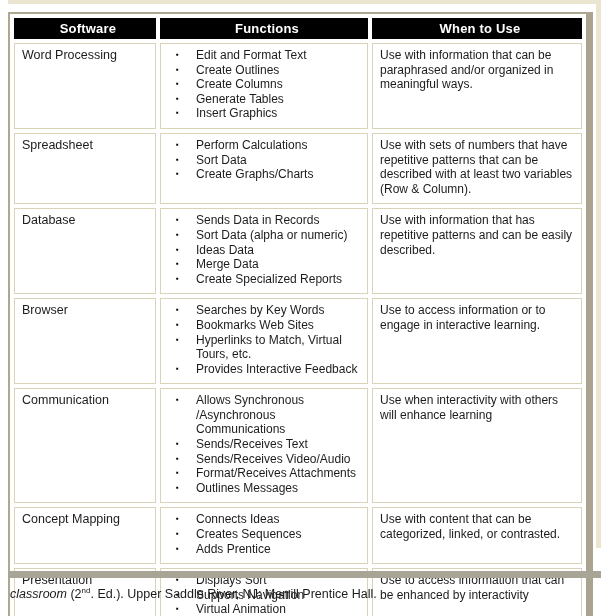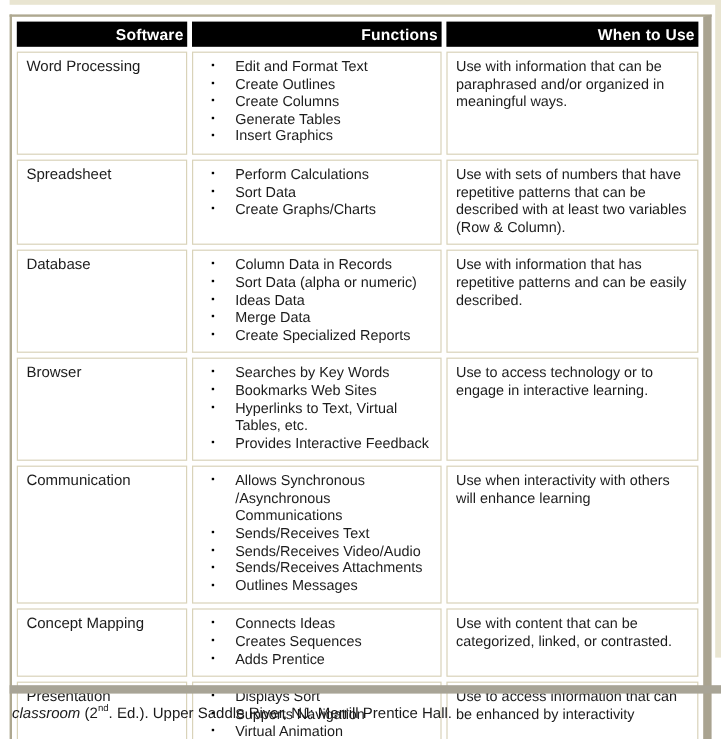"Software" th { text-align: right -> center }
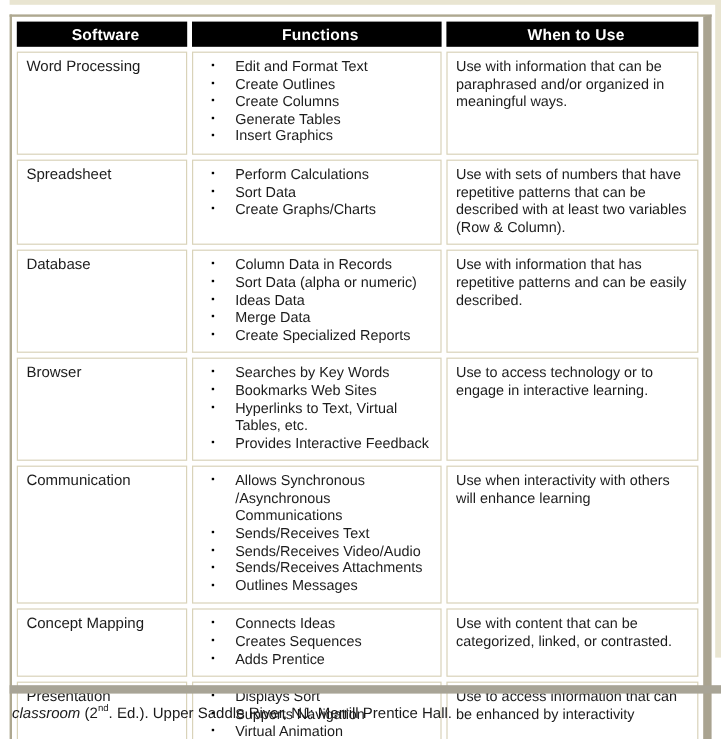"Column Data in Records" span { text: Column -> Sends }
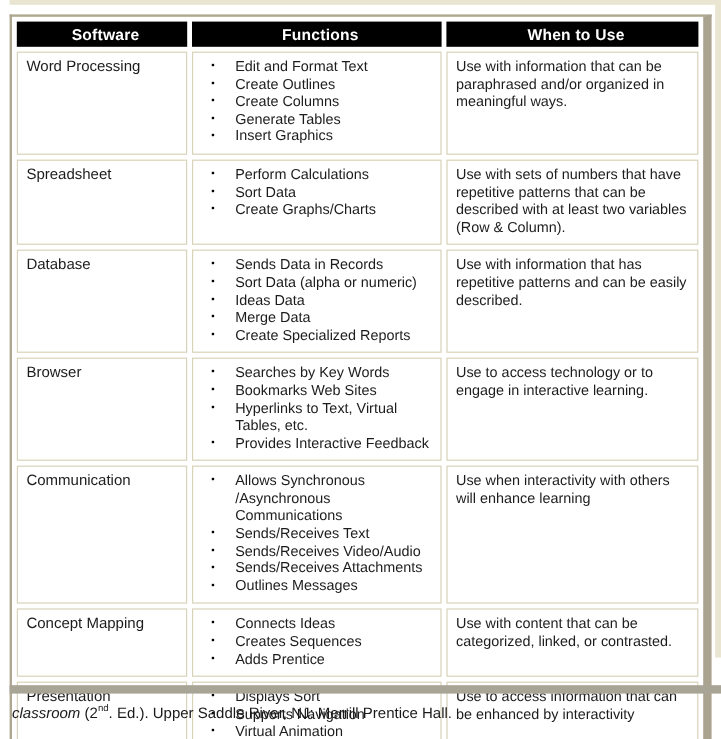"Use to access technology or" span { text: technology -> information }
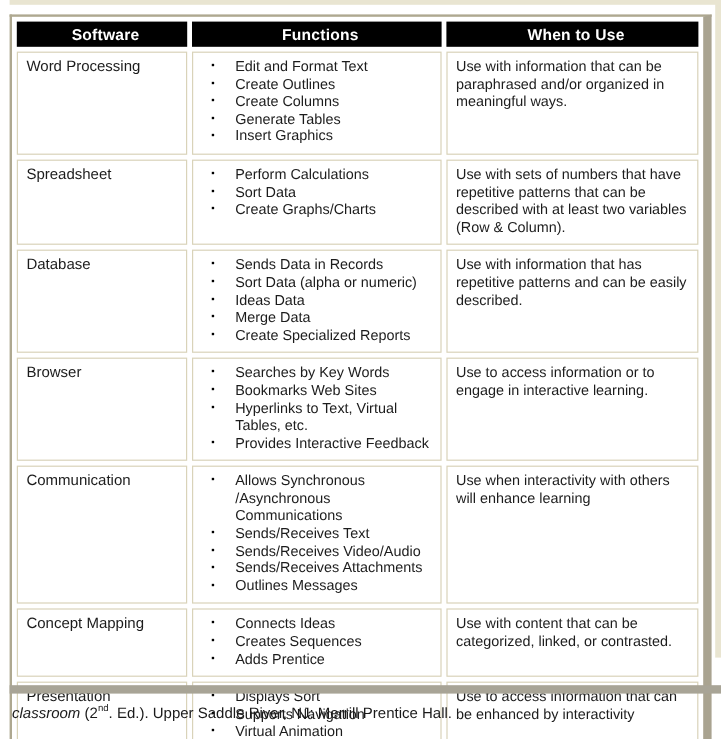"Hyperlinks to Text, Virtual Tables," span { text: Text, Virtual Tables -> Match, Virtual Tours }
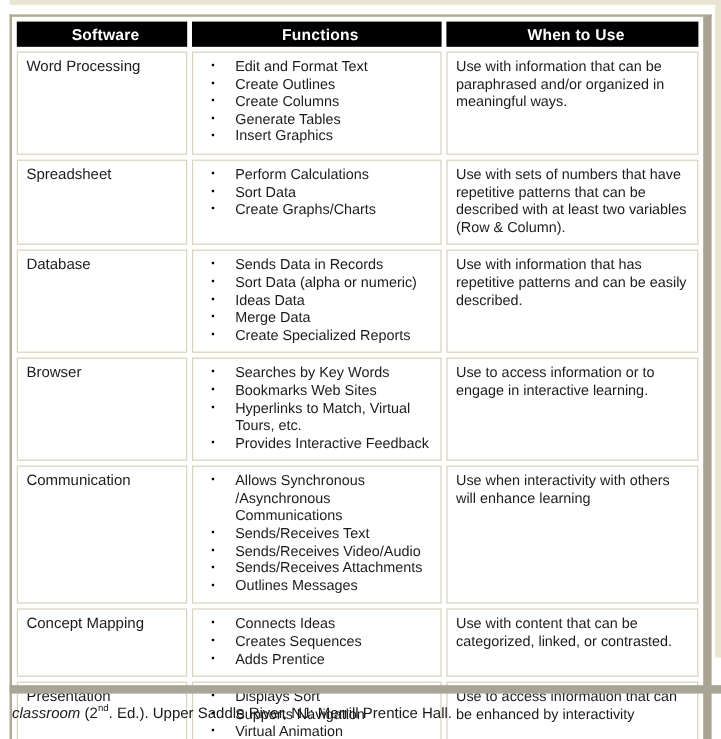"Sends/Receives Attachments" span { text: Sends/Receives -> Format/Receives }
